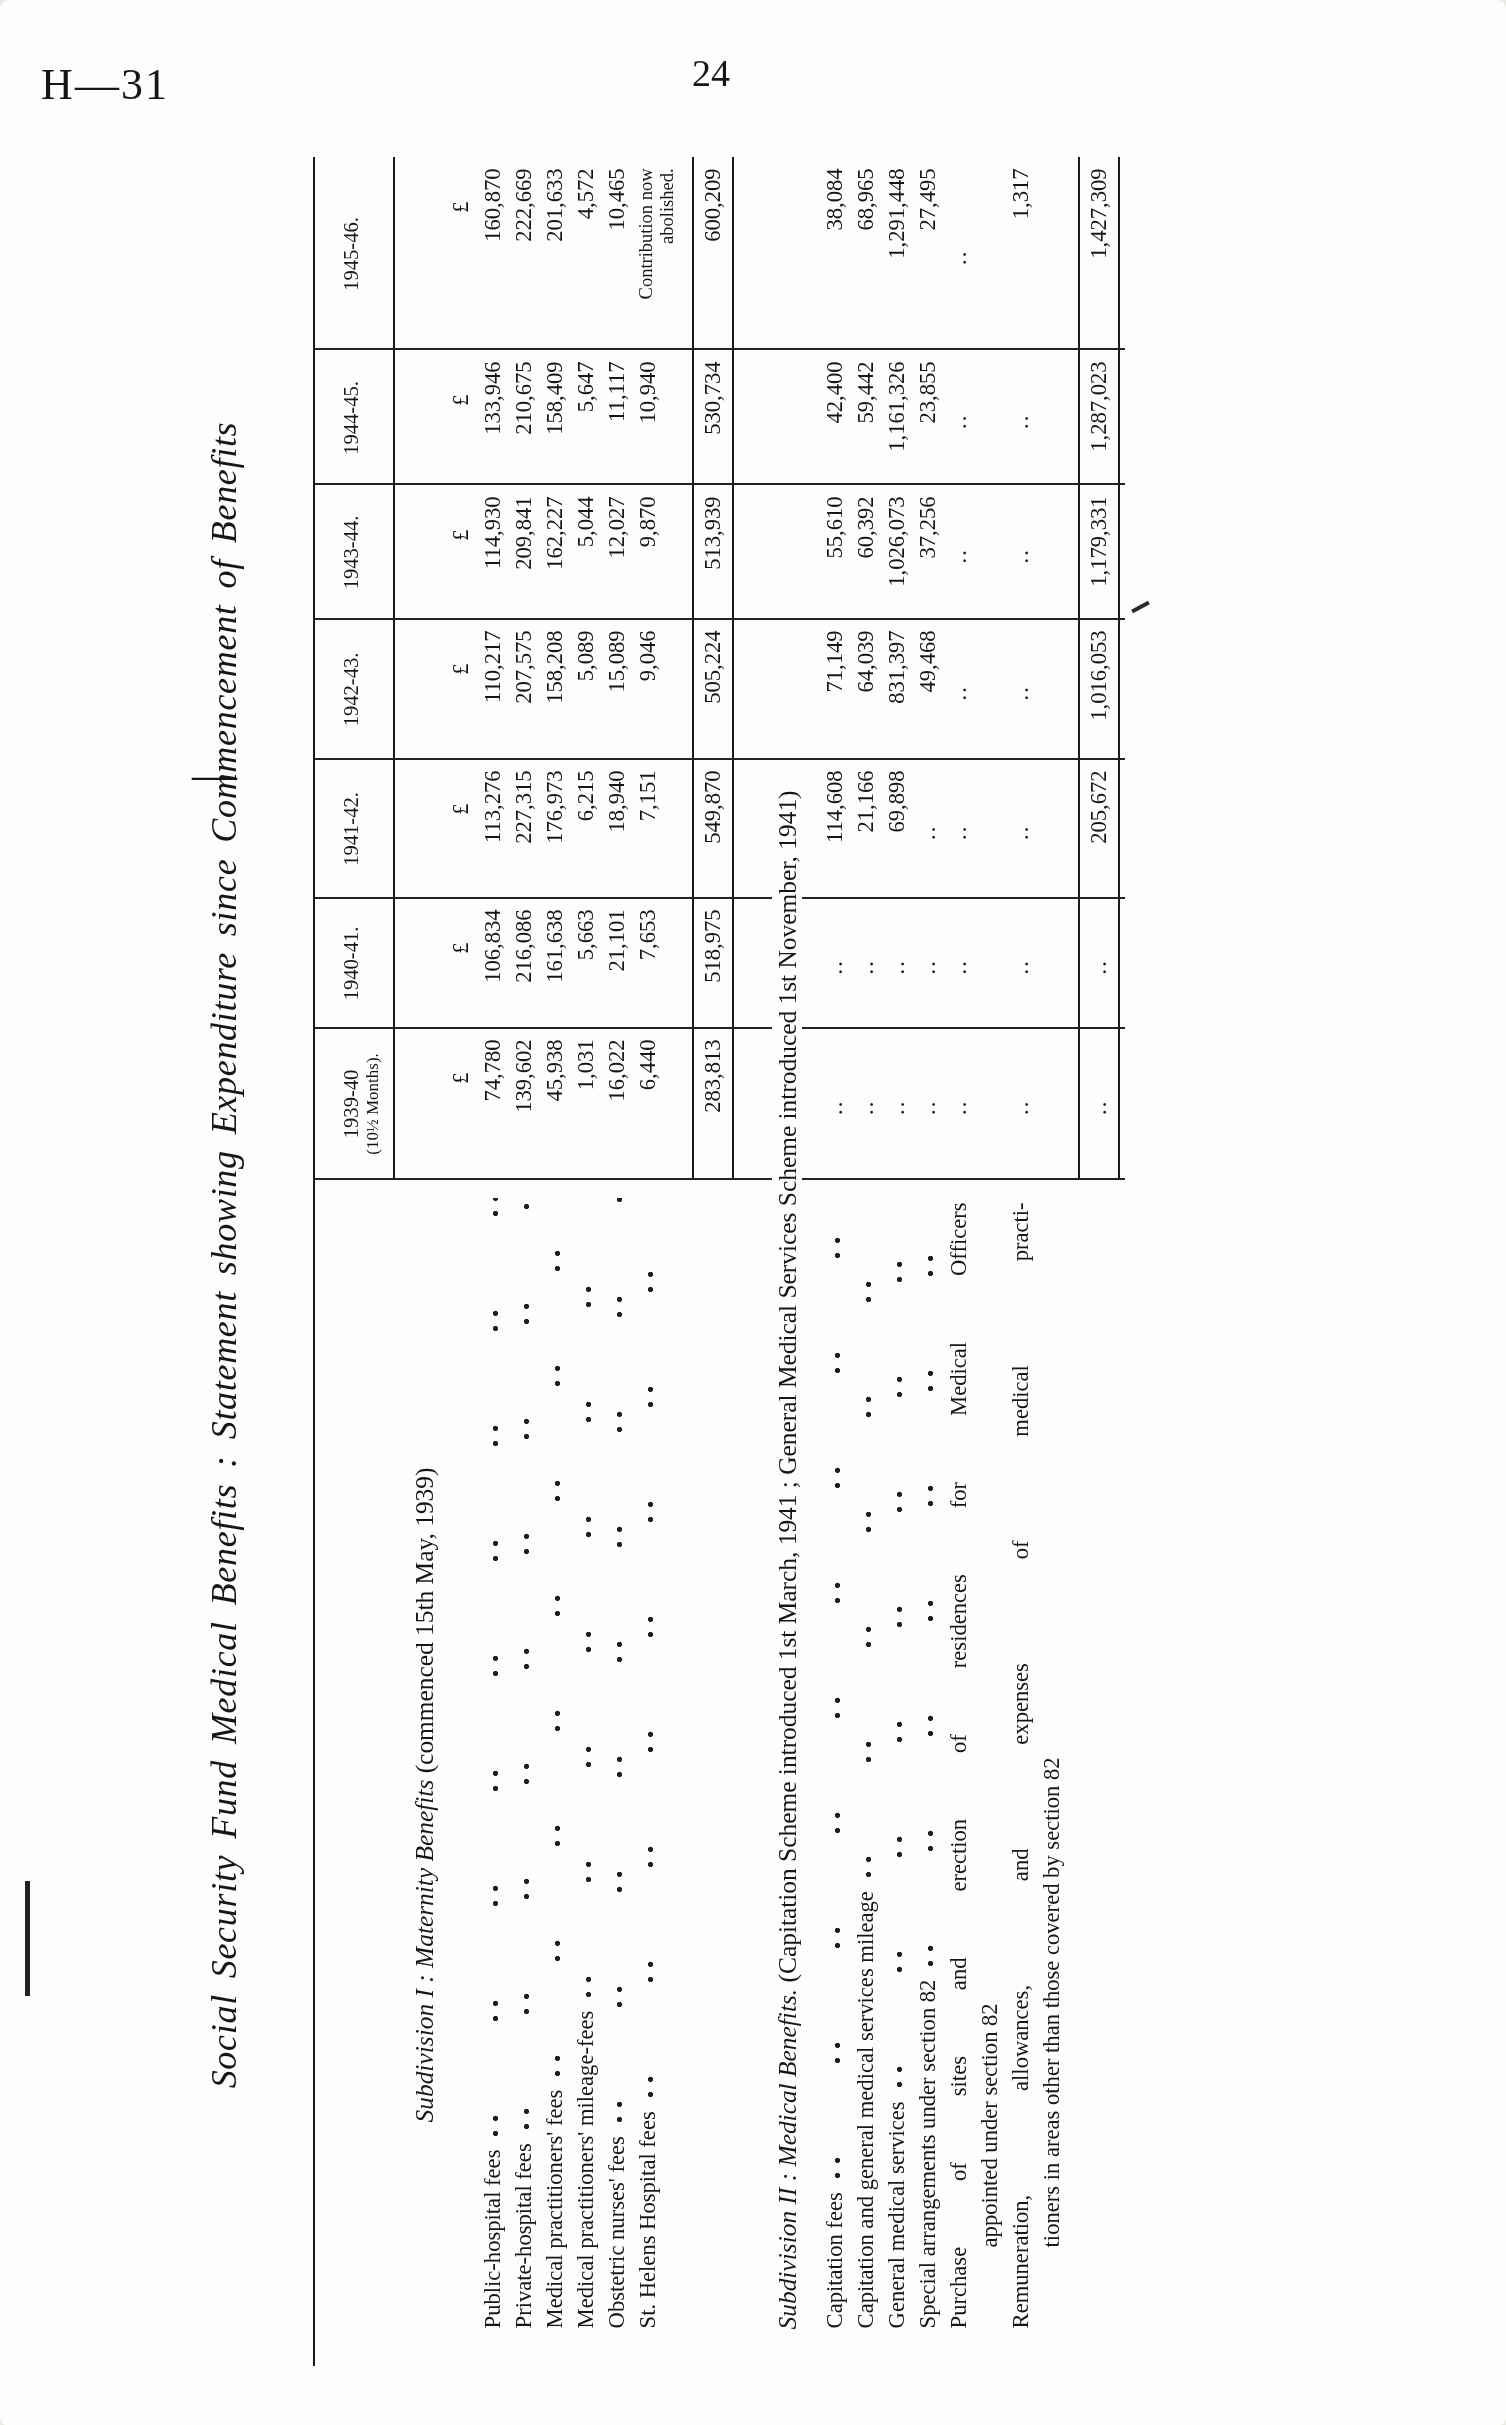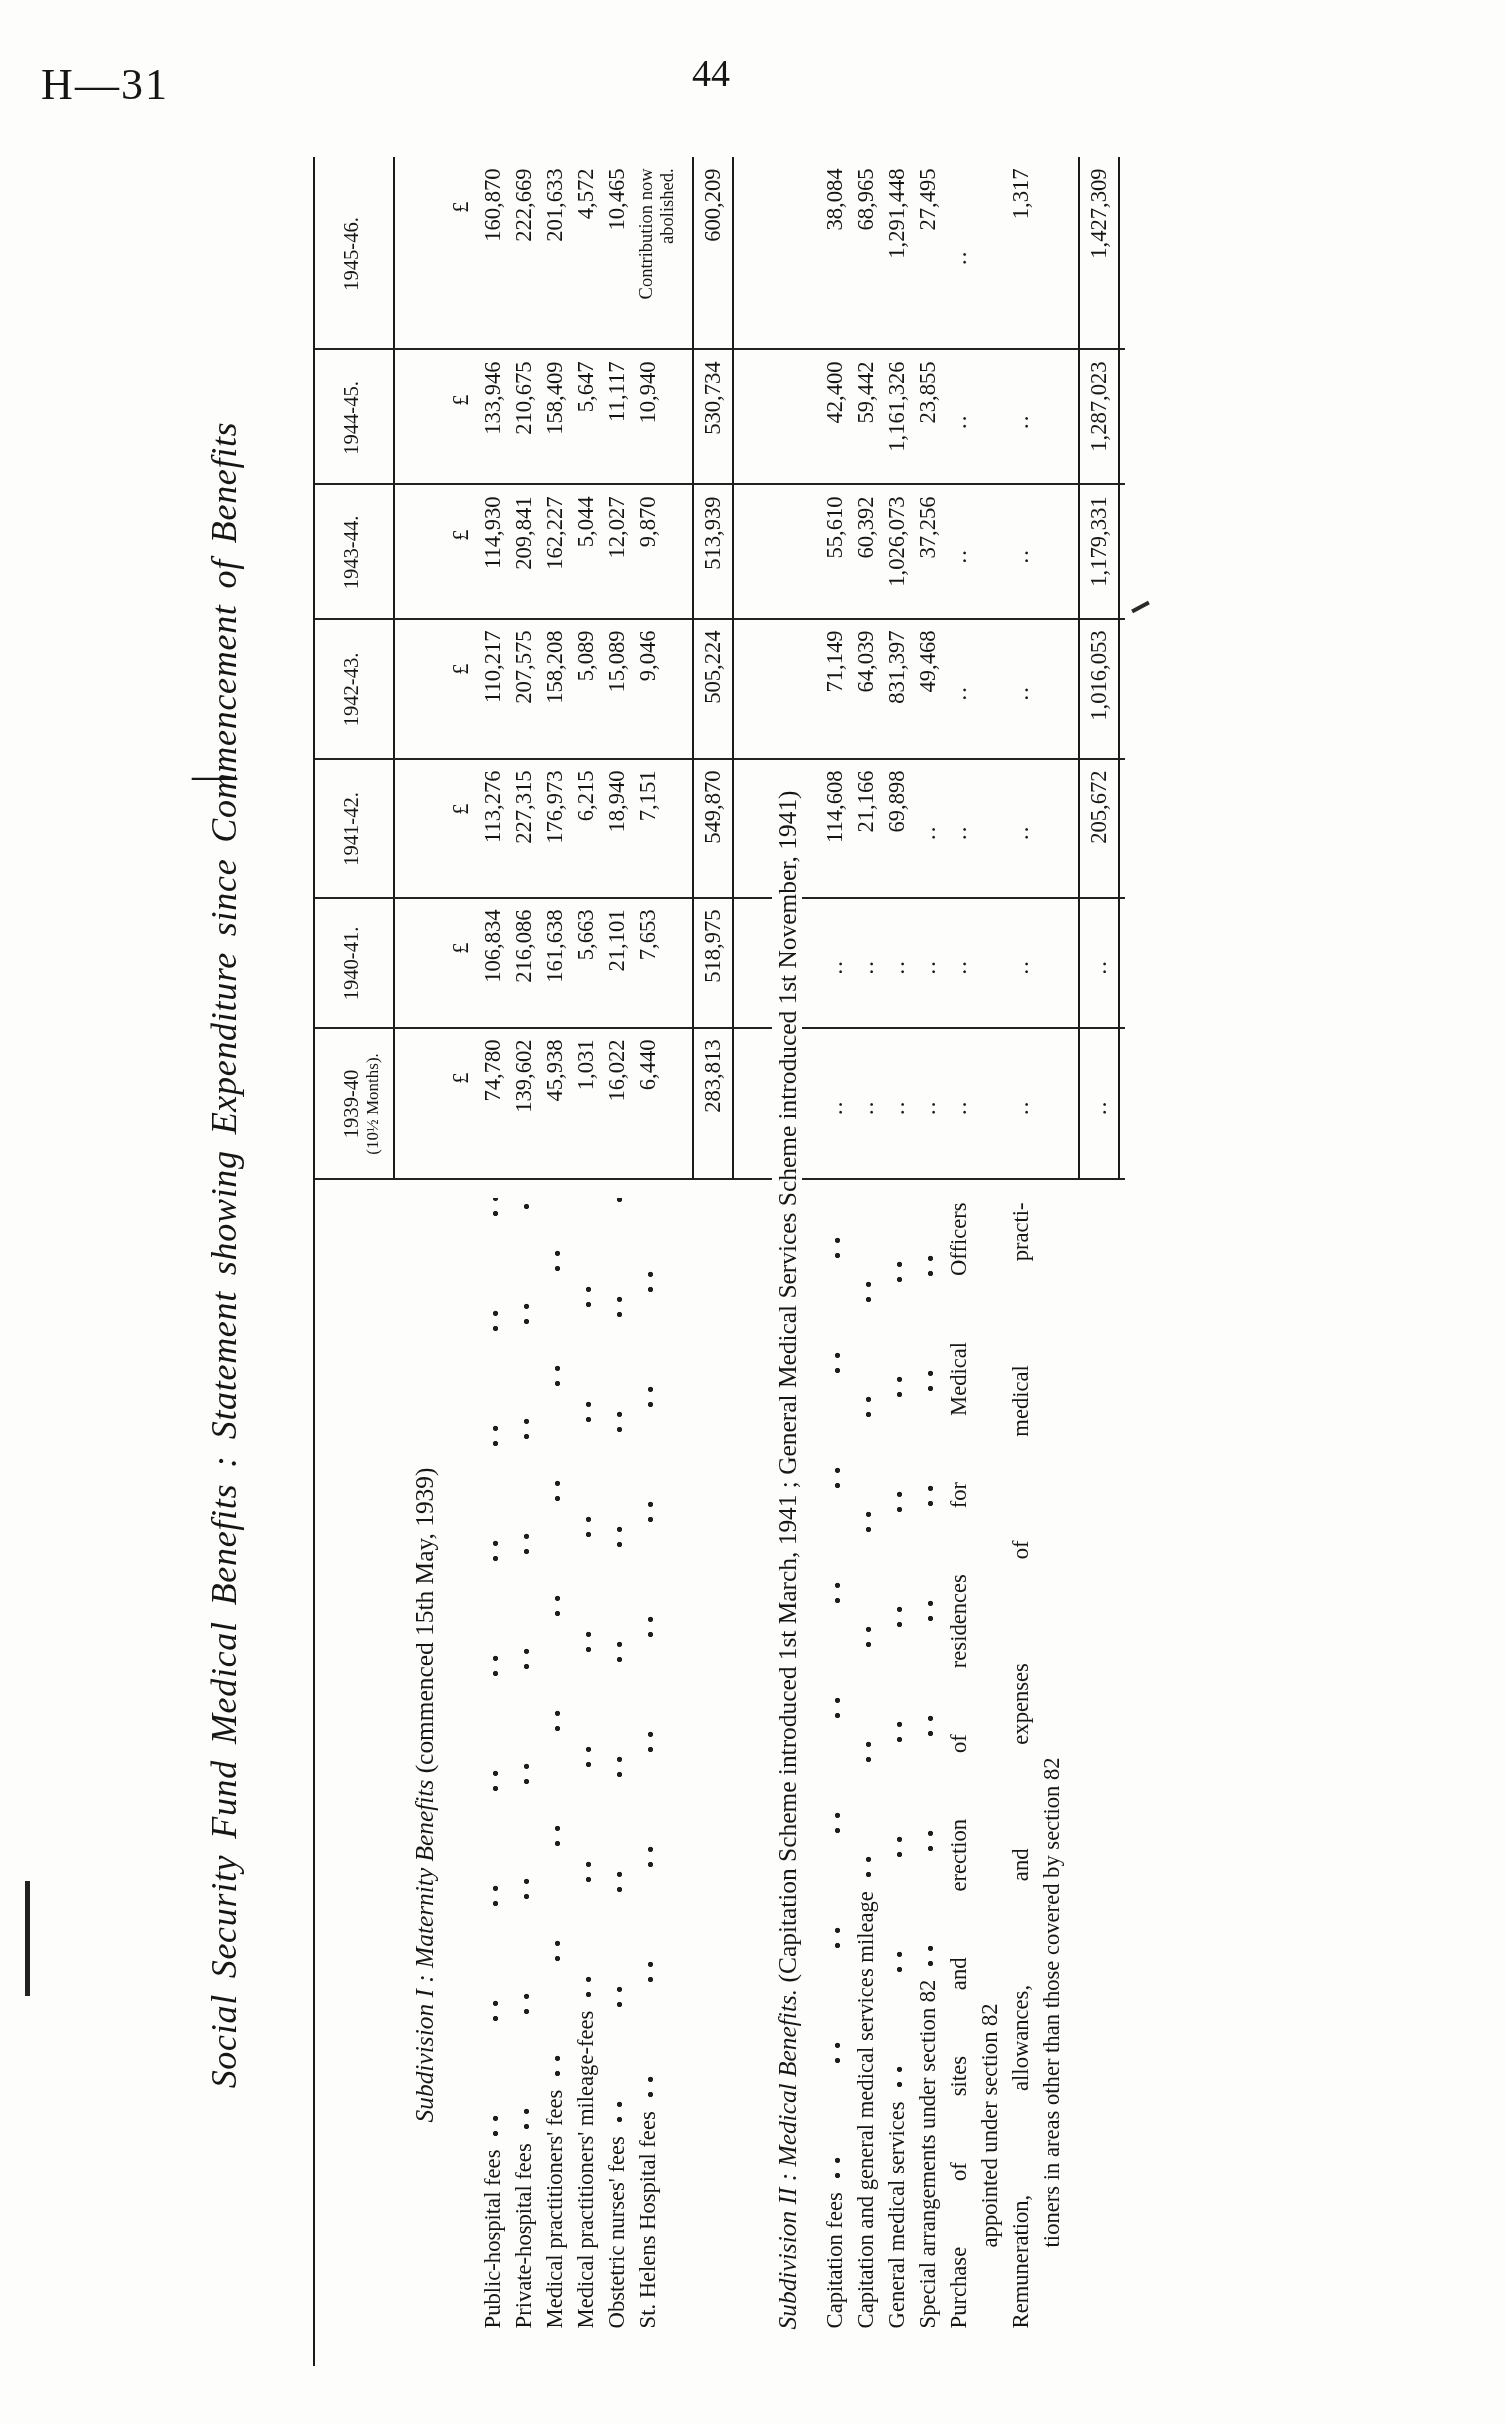"H—31" .page { border-radius: none -> 9px }
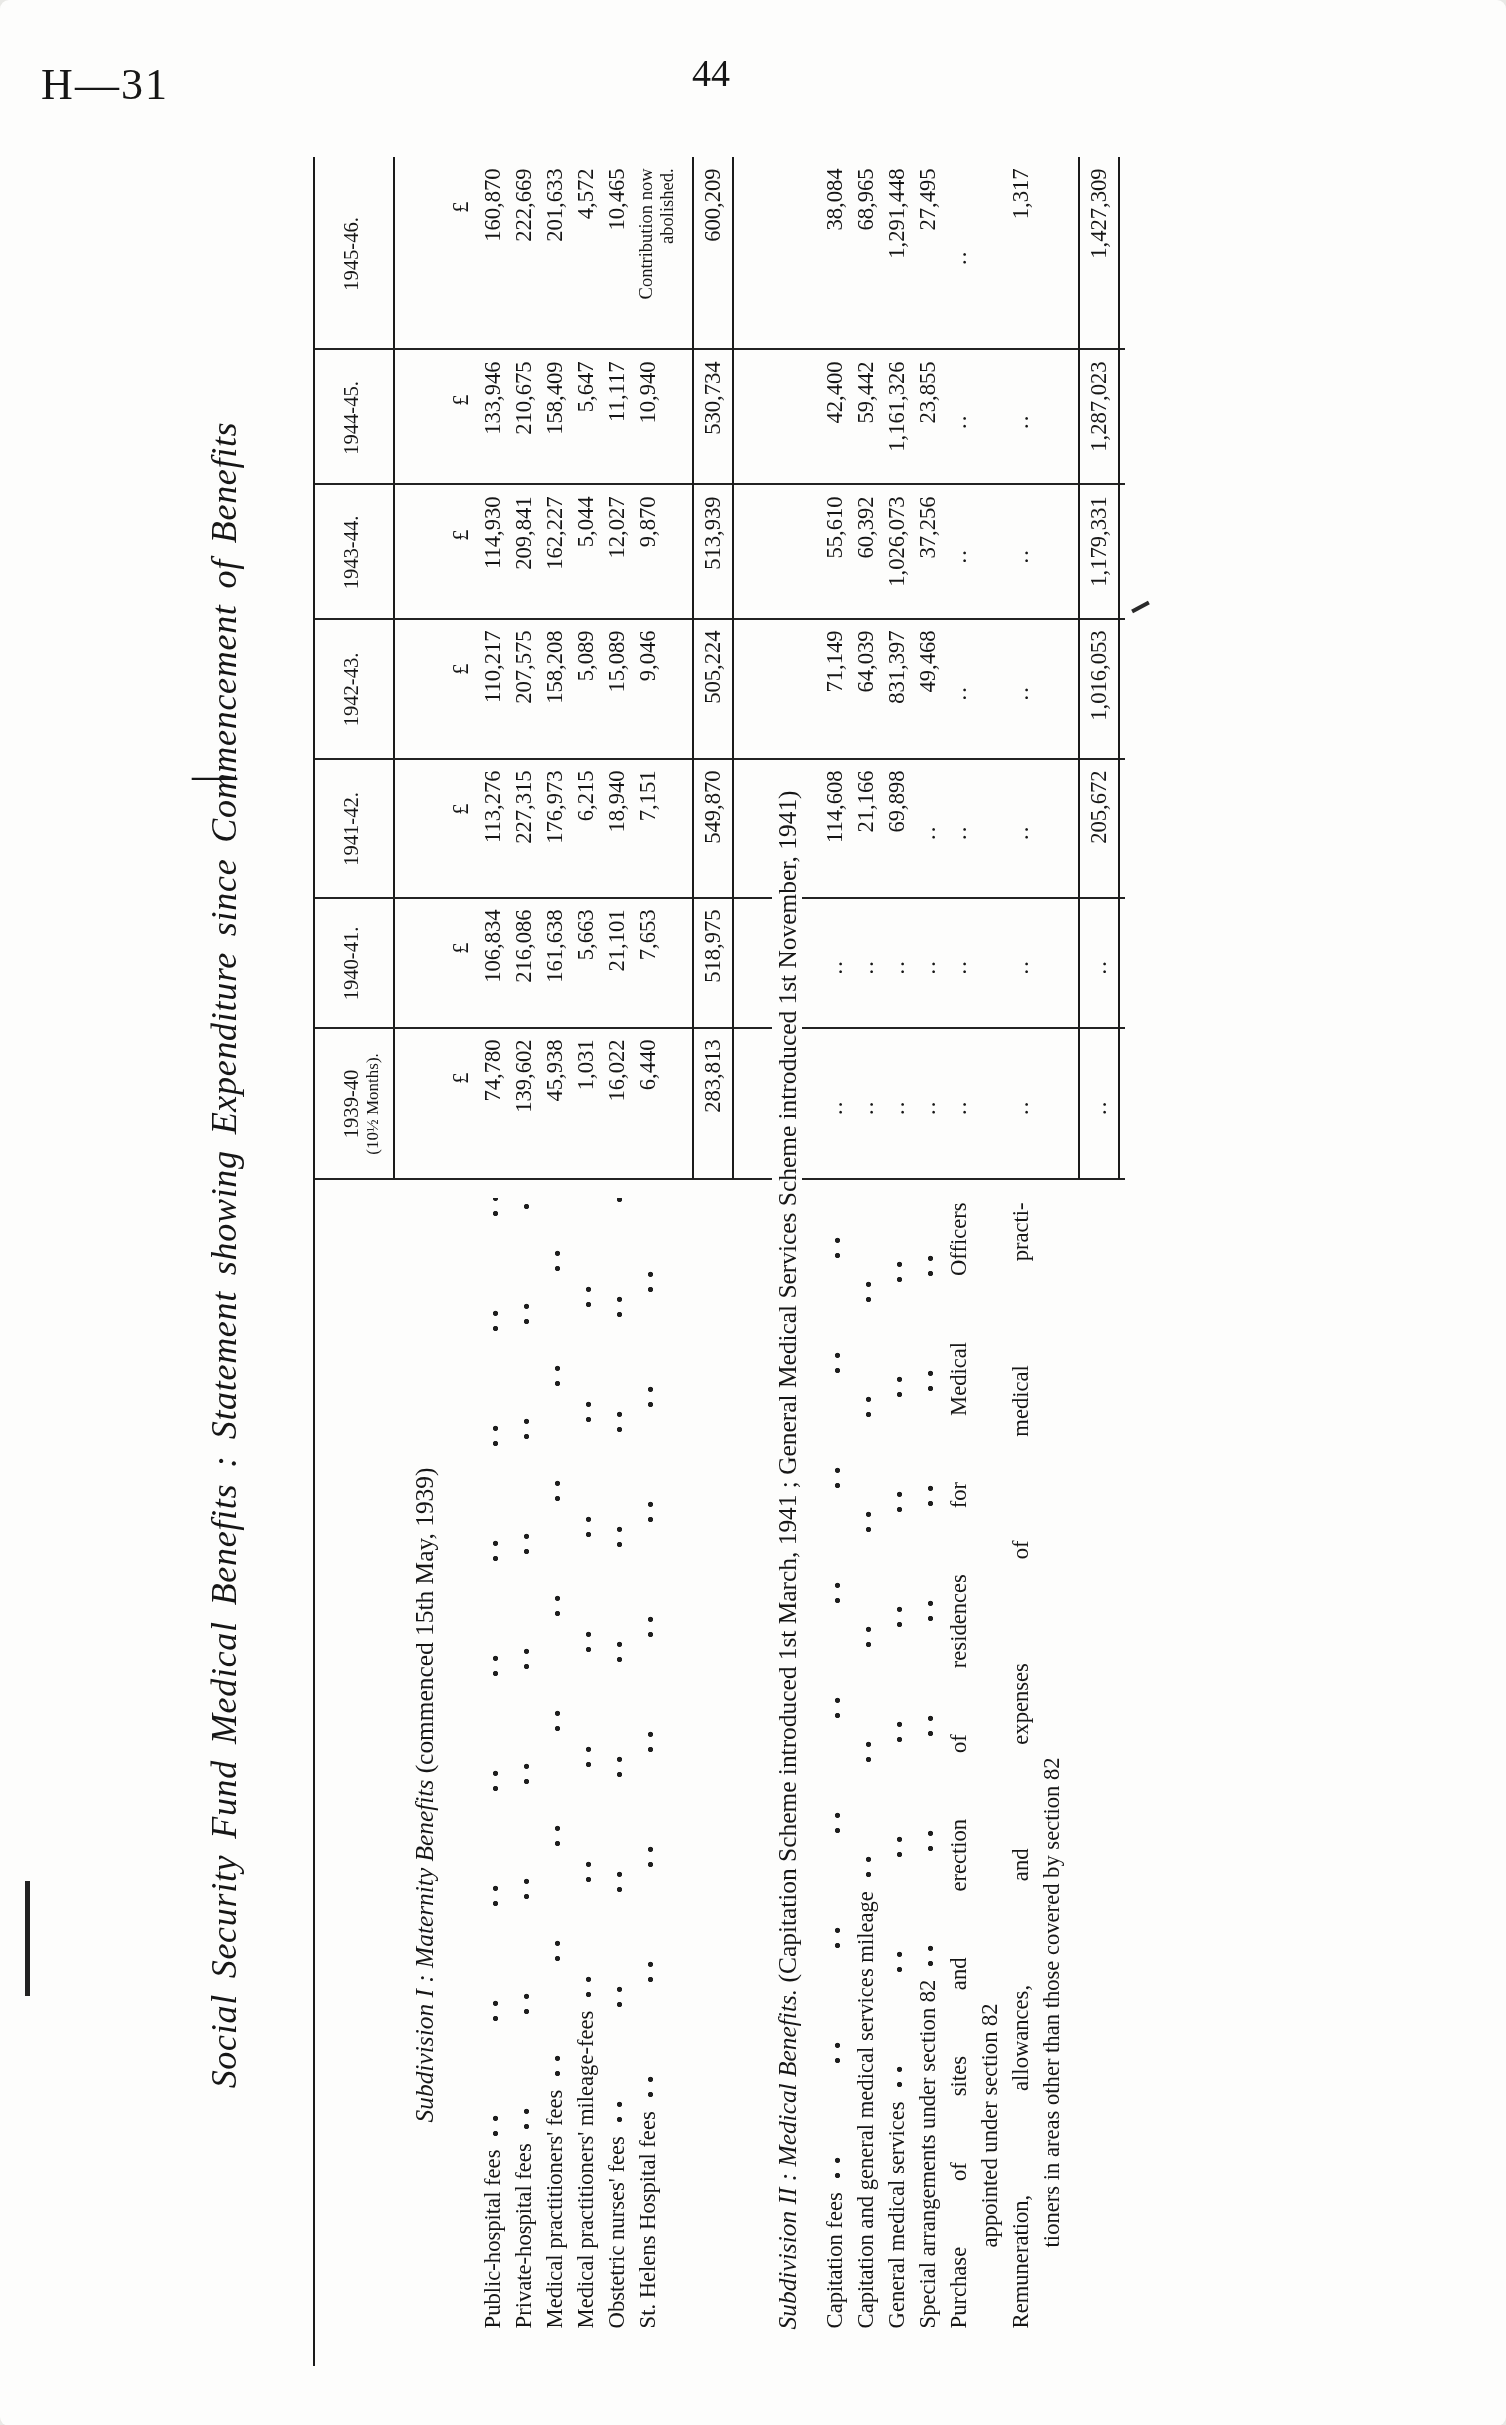"44" div.page-num { text: 44 -> 24 }
